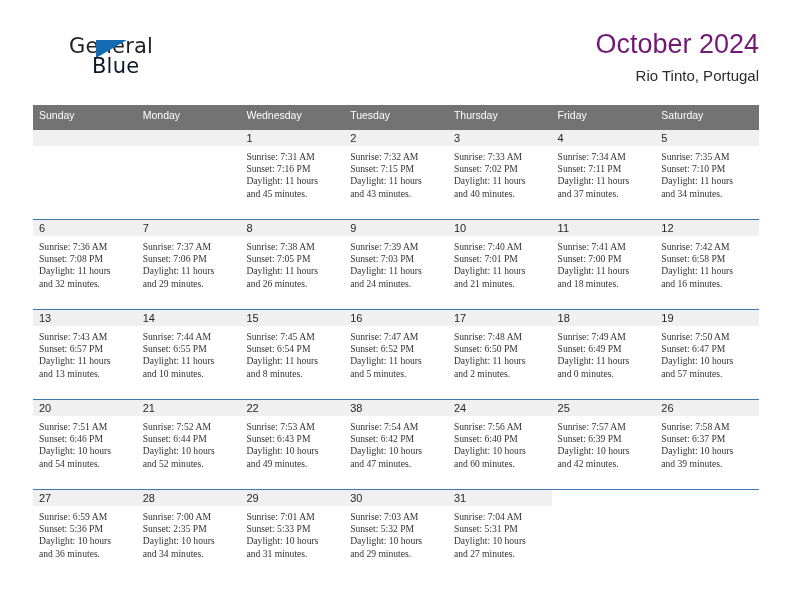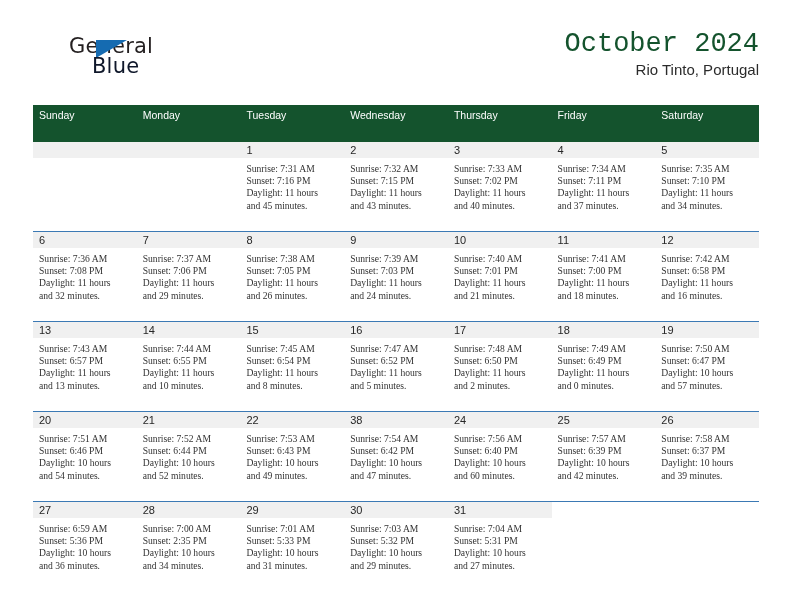"October 2024" .cal-title { color: #14532d -> #701a75; font-family: Liberation Mono, monospace -> none }
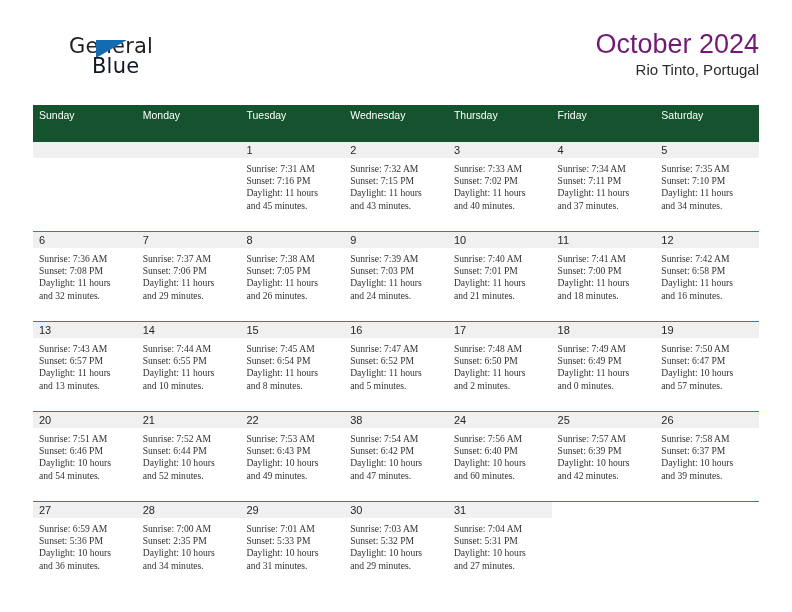"Rio Tinto, Portugal" .cal-subtitle { margin-top: none -> 6px }
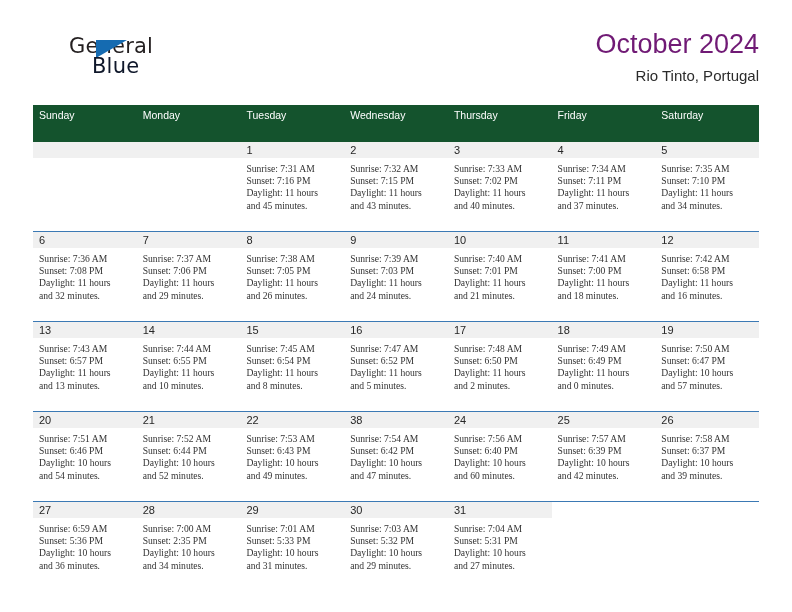"Sunday" .weekdays { background: #14532d -> #737373; height: 37px -> 25px }
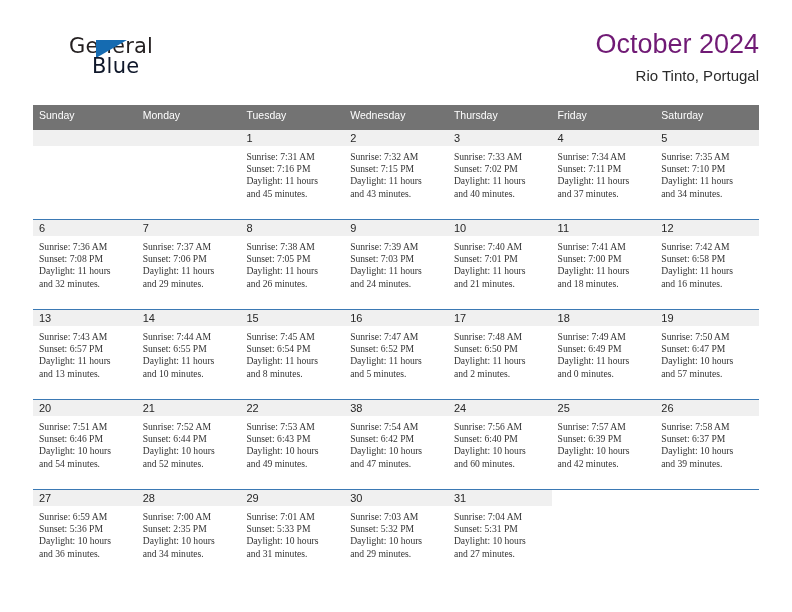"Tuesday" div.weekday { order: before "Wednesday" -> after "Wednesday" }
